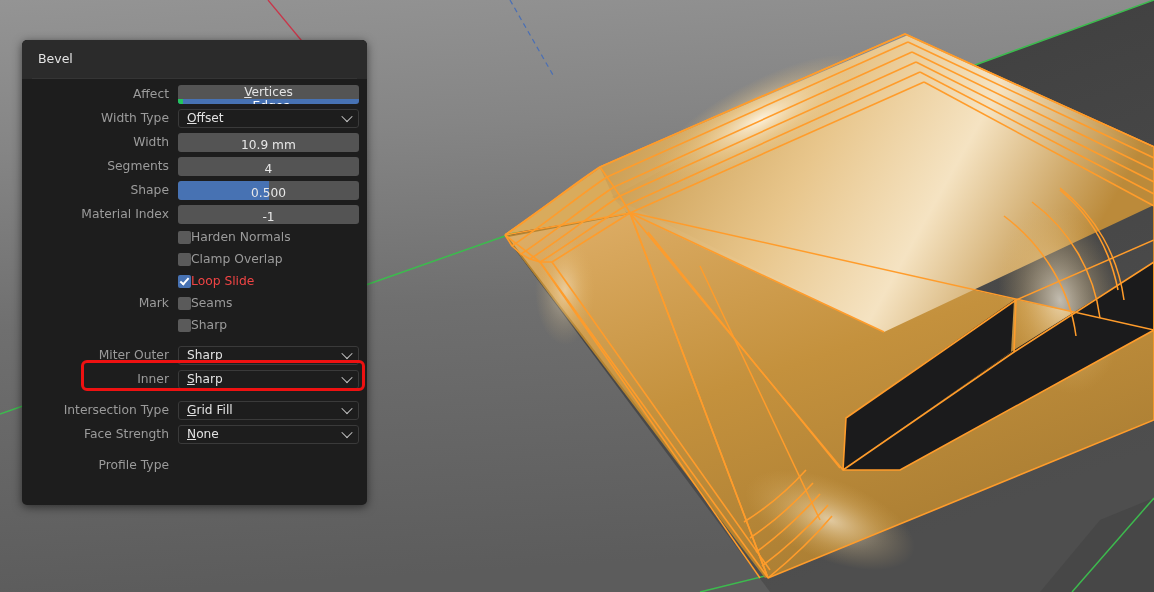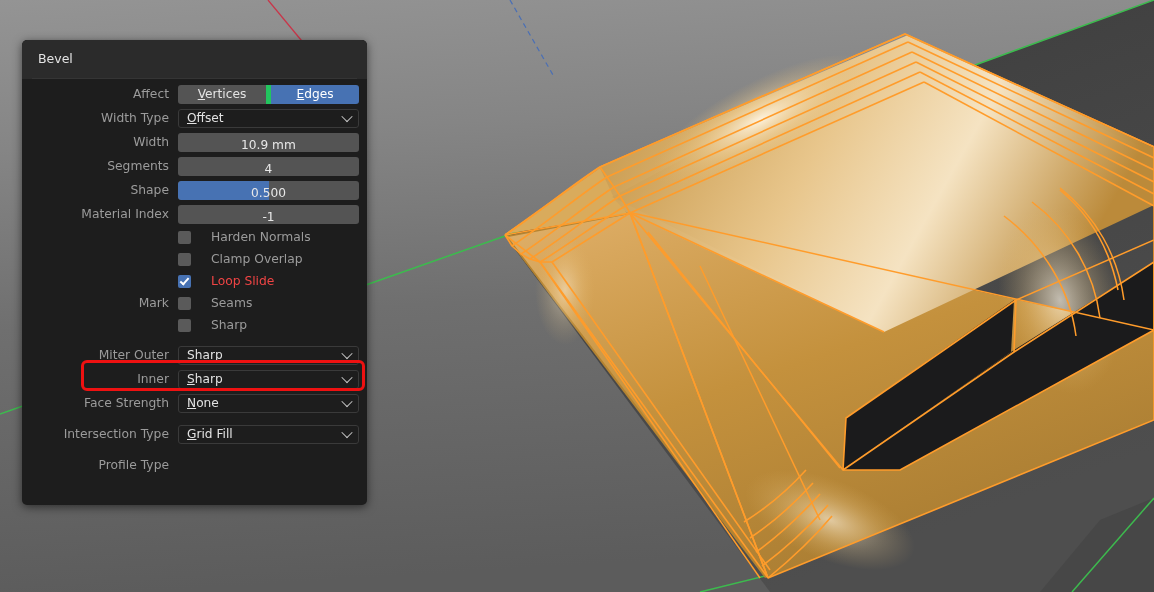"Vertices" .seg { flex-direction: none -> column }
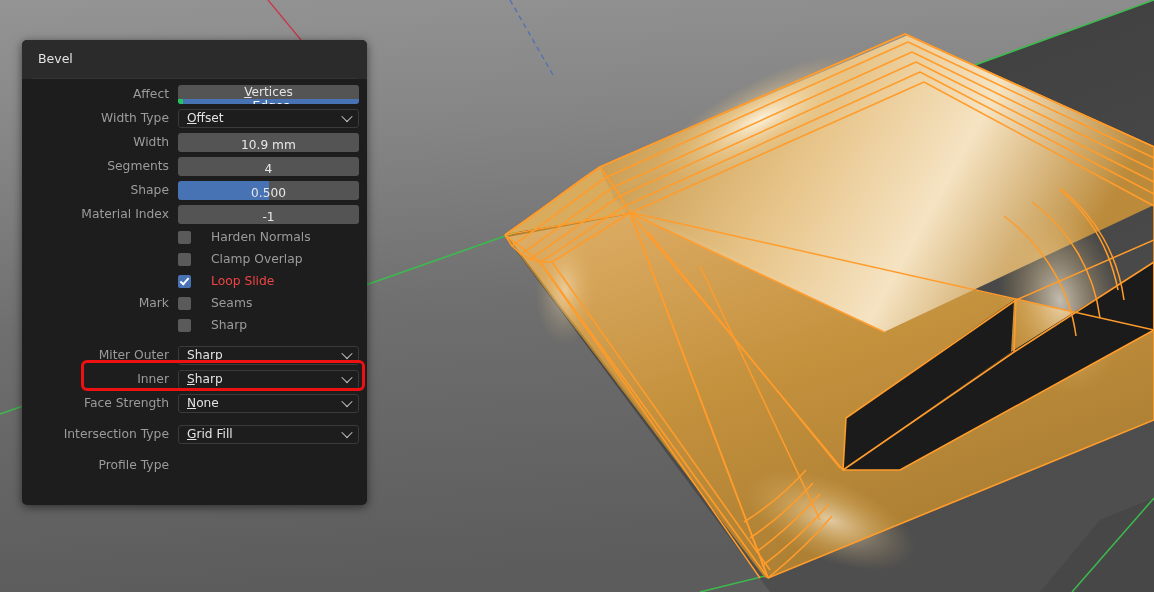"Harden Normals" .cblabel { margin-left: 20px -> 0 }
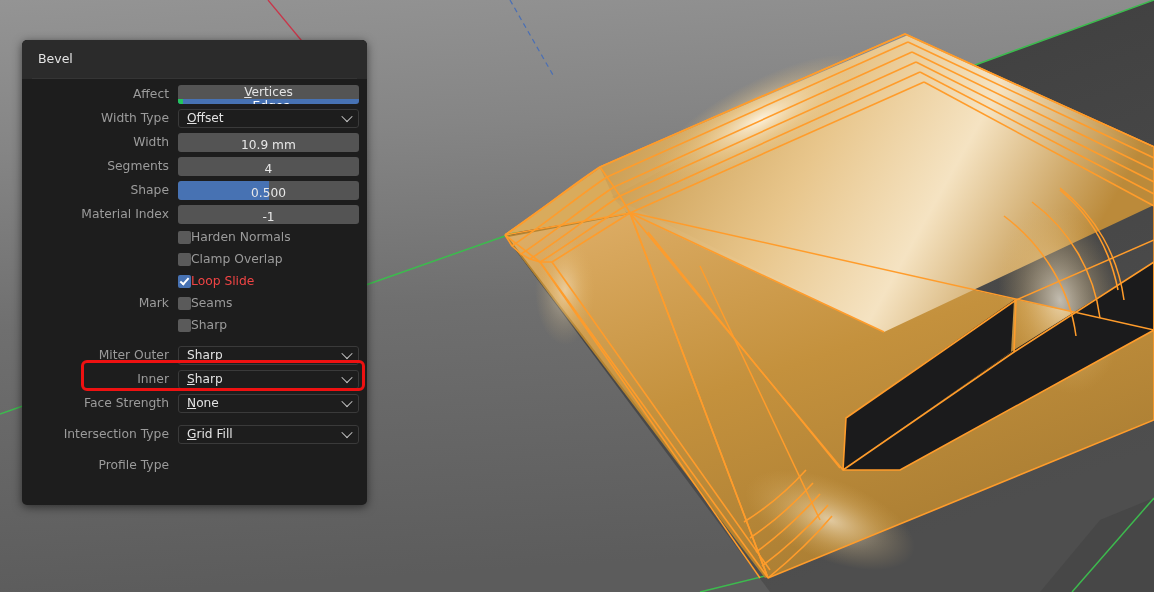"Face Strength" div.row { order: before "Intersection Type" -> after "Intersection Type" }
